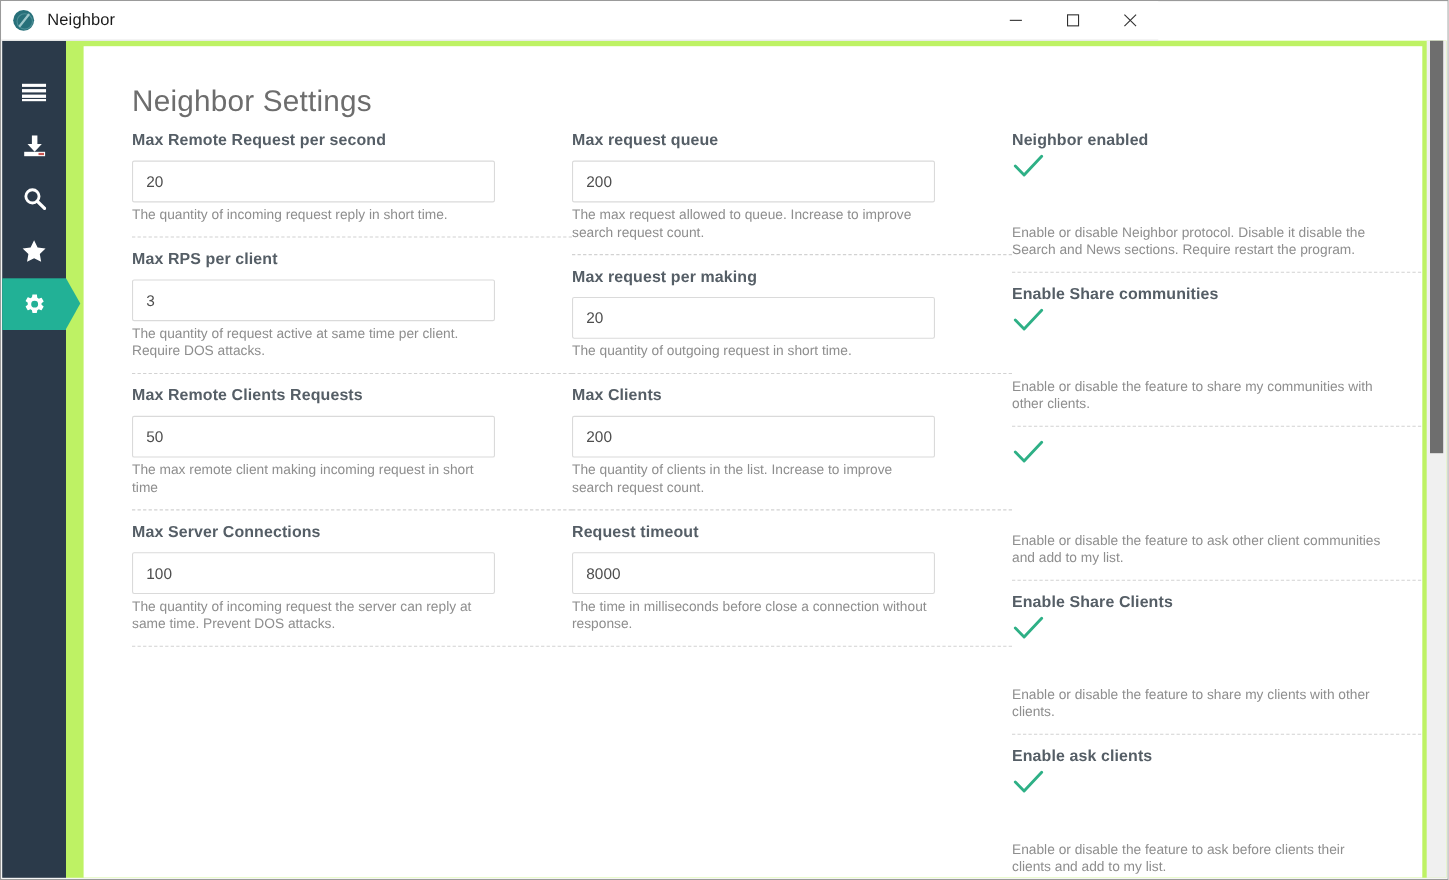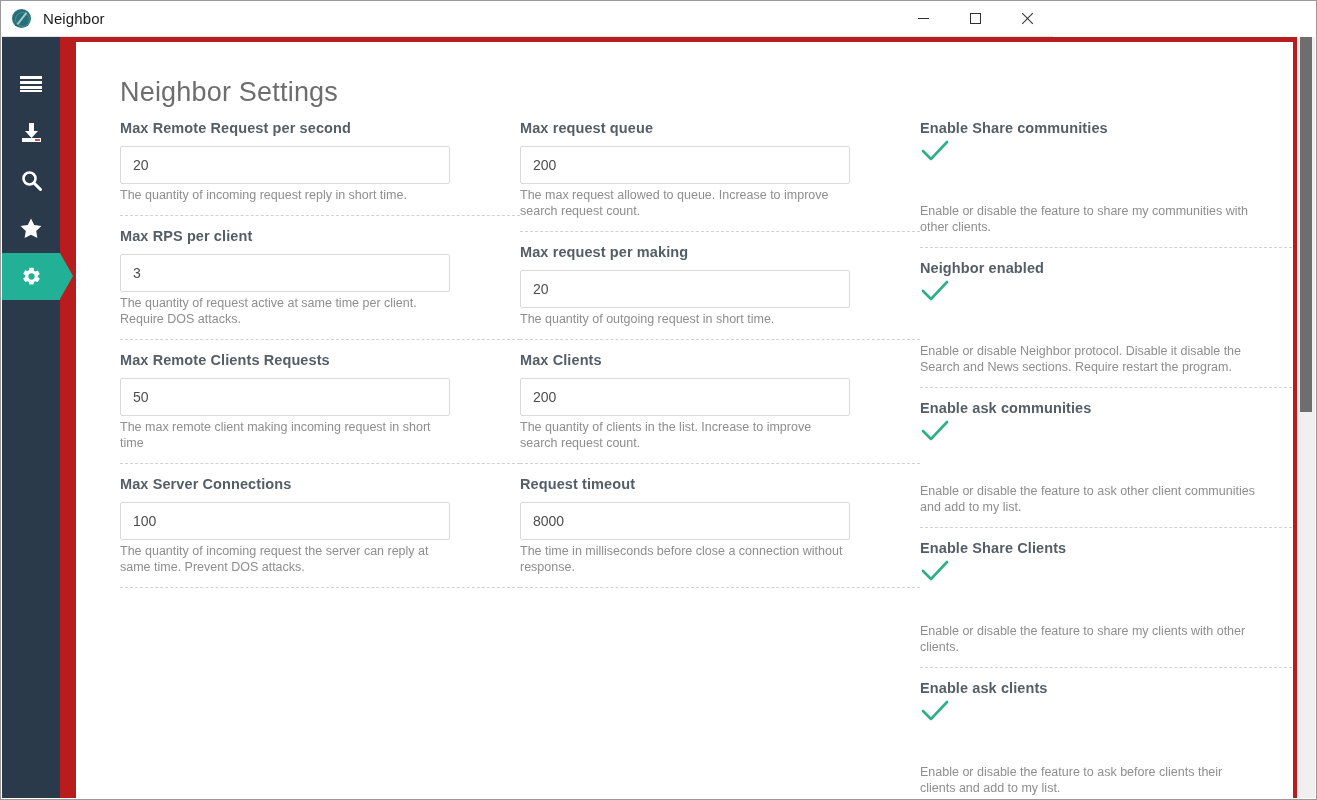"Neighbor Settings" .page-shell { background: #b91c1c -> #bef264 }
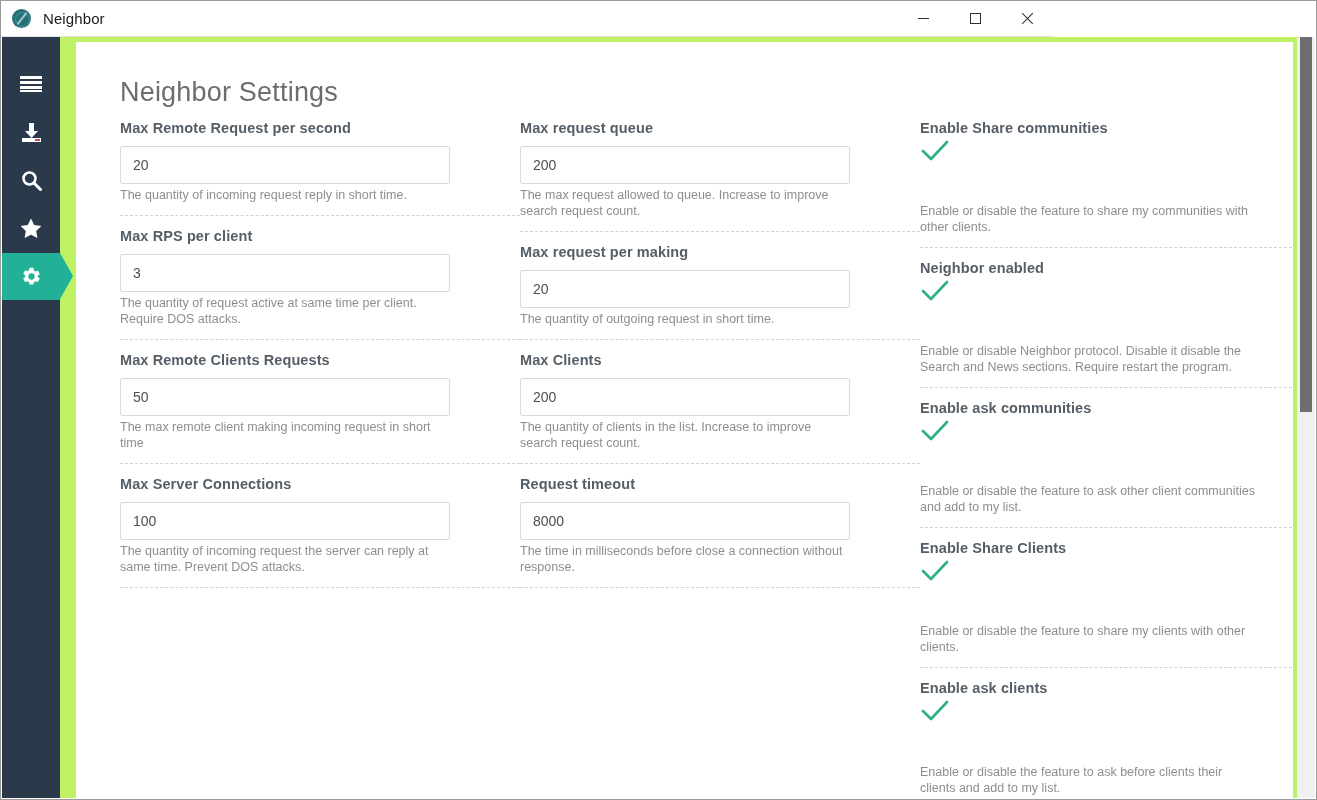"Enable Share communities" div.toggle-field { order: before "Neighbor enabled" -> after "Neighbor enabled" }
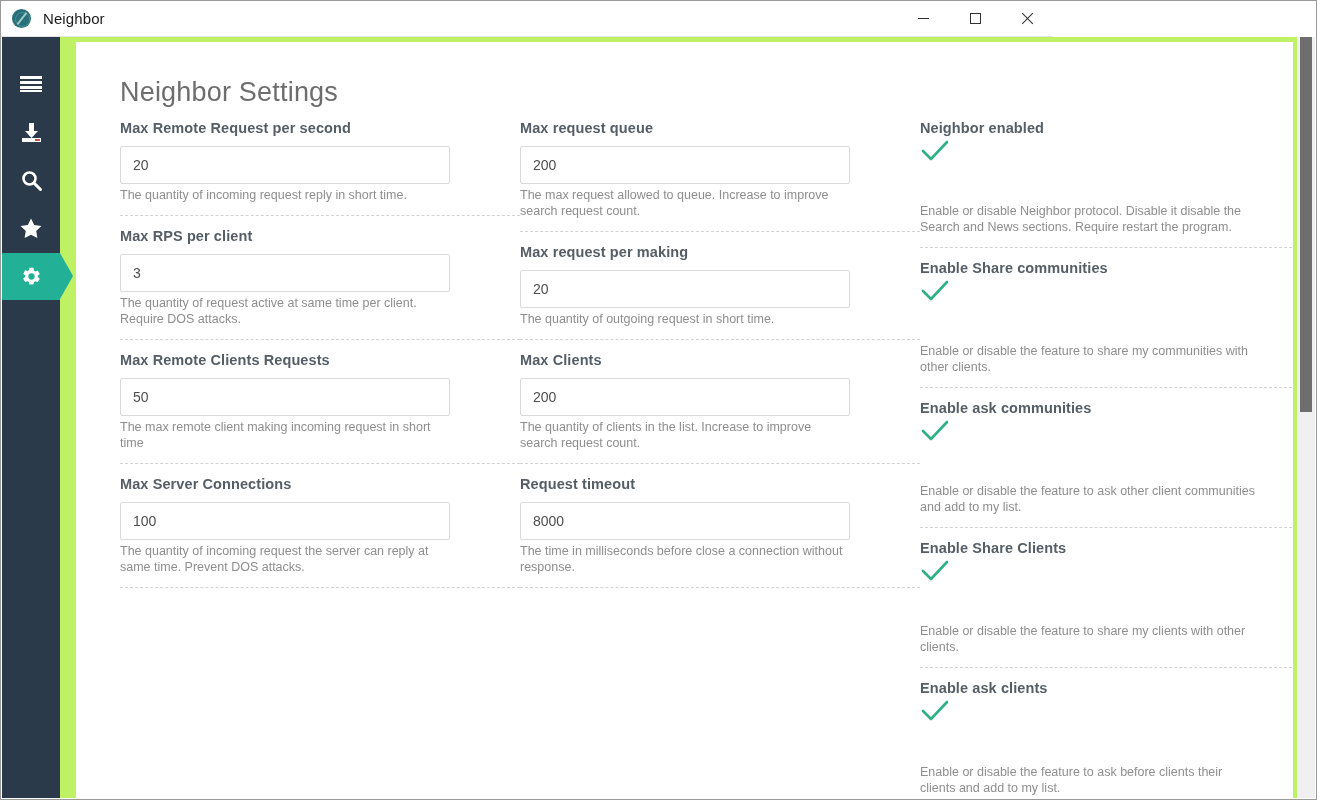"Enable ask communities" div.toggle-label { html: <div>Enable ask communities</div> -> none }
